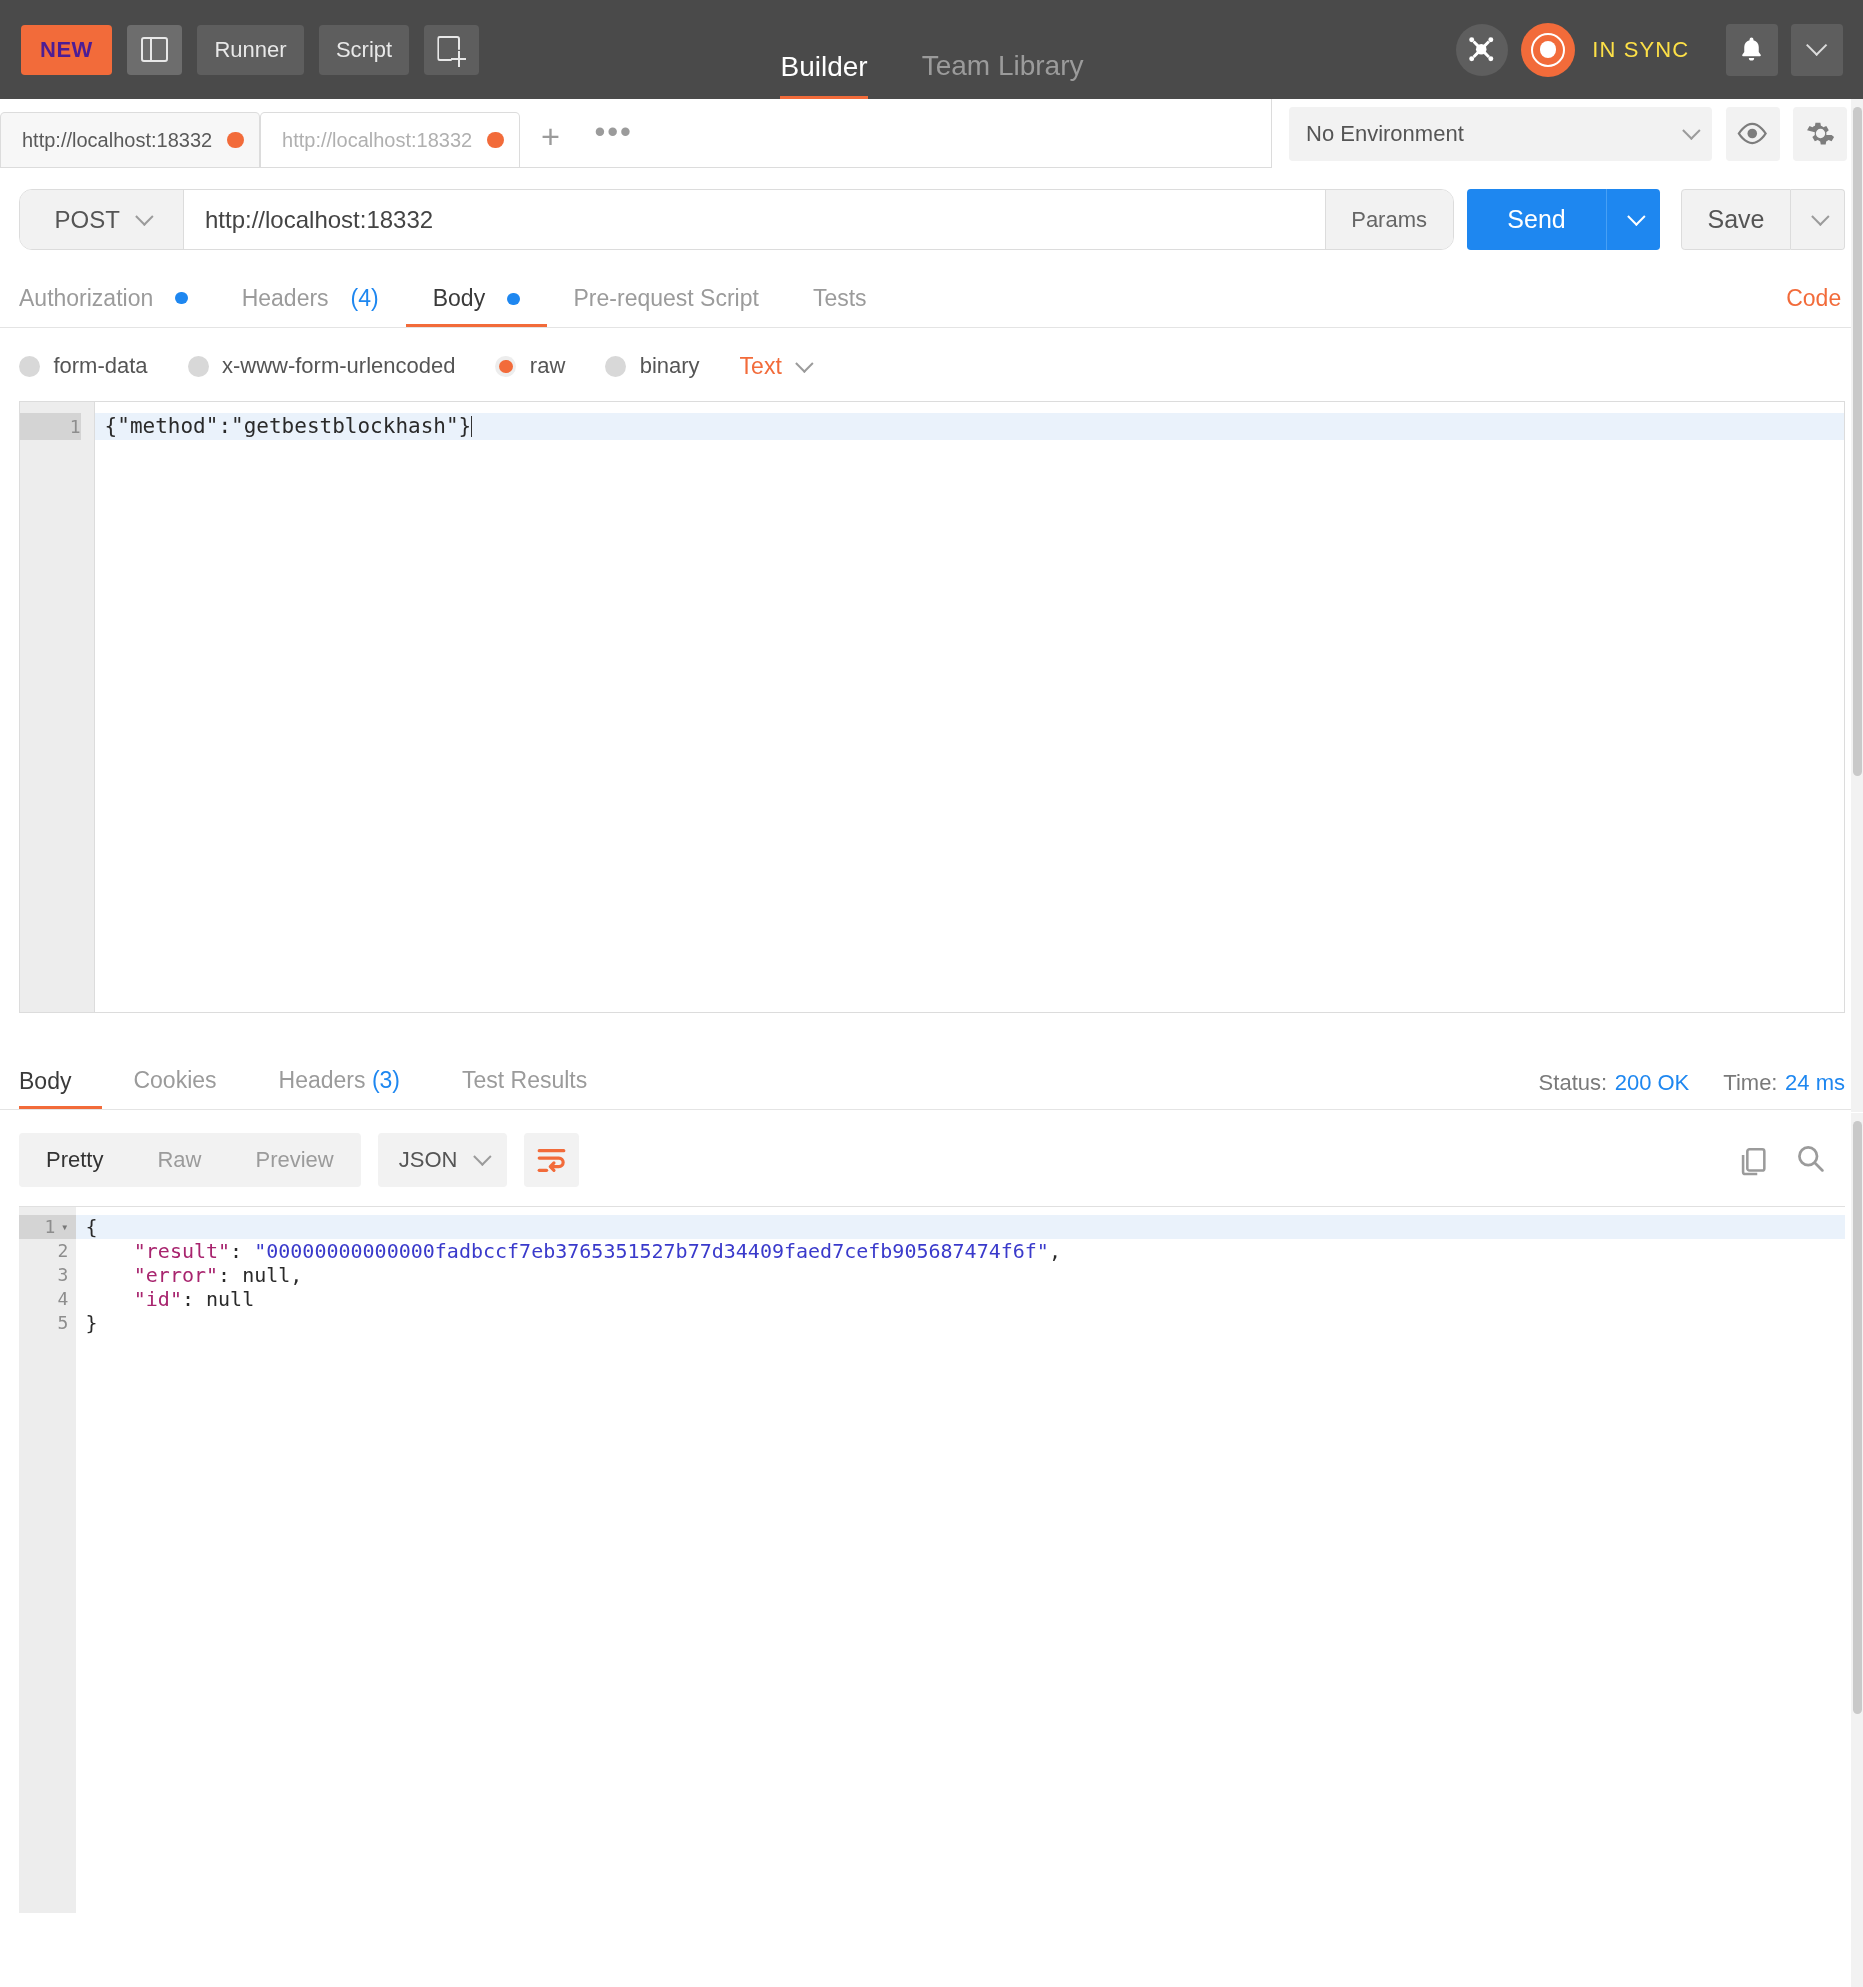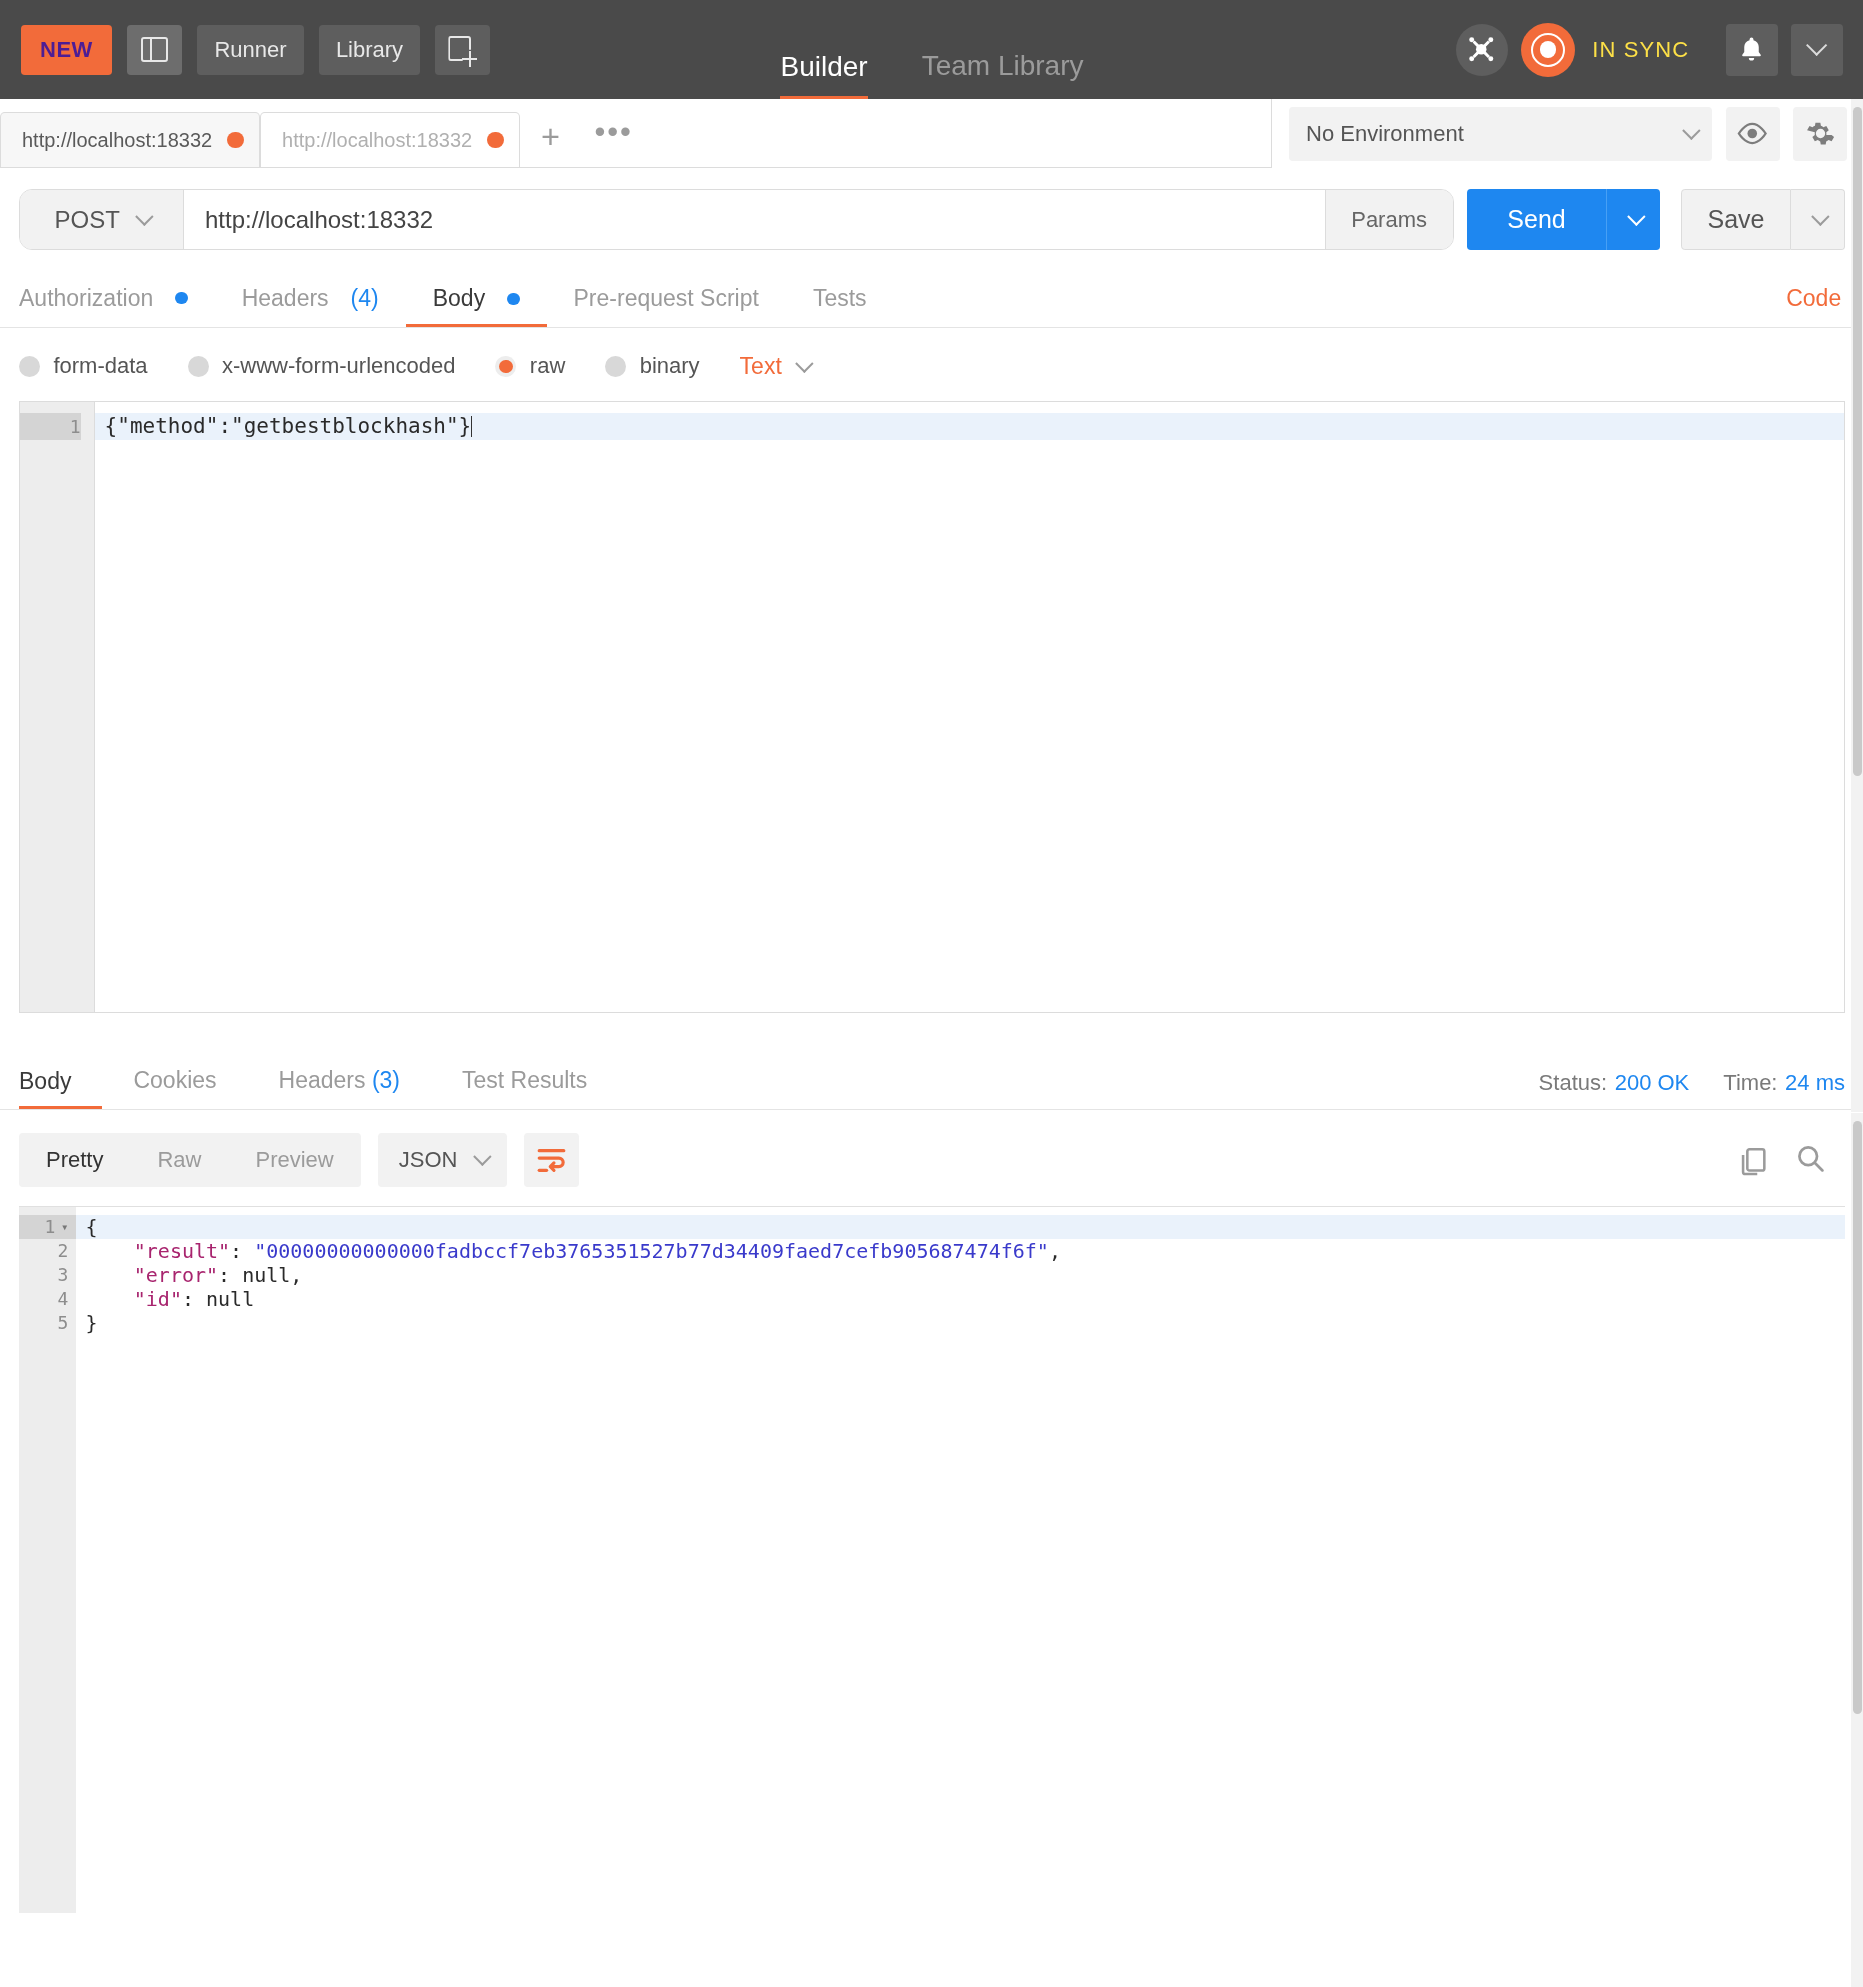"Library" div.hbtn { text: Library -> Script }
